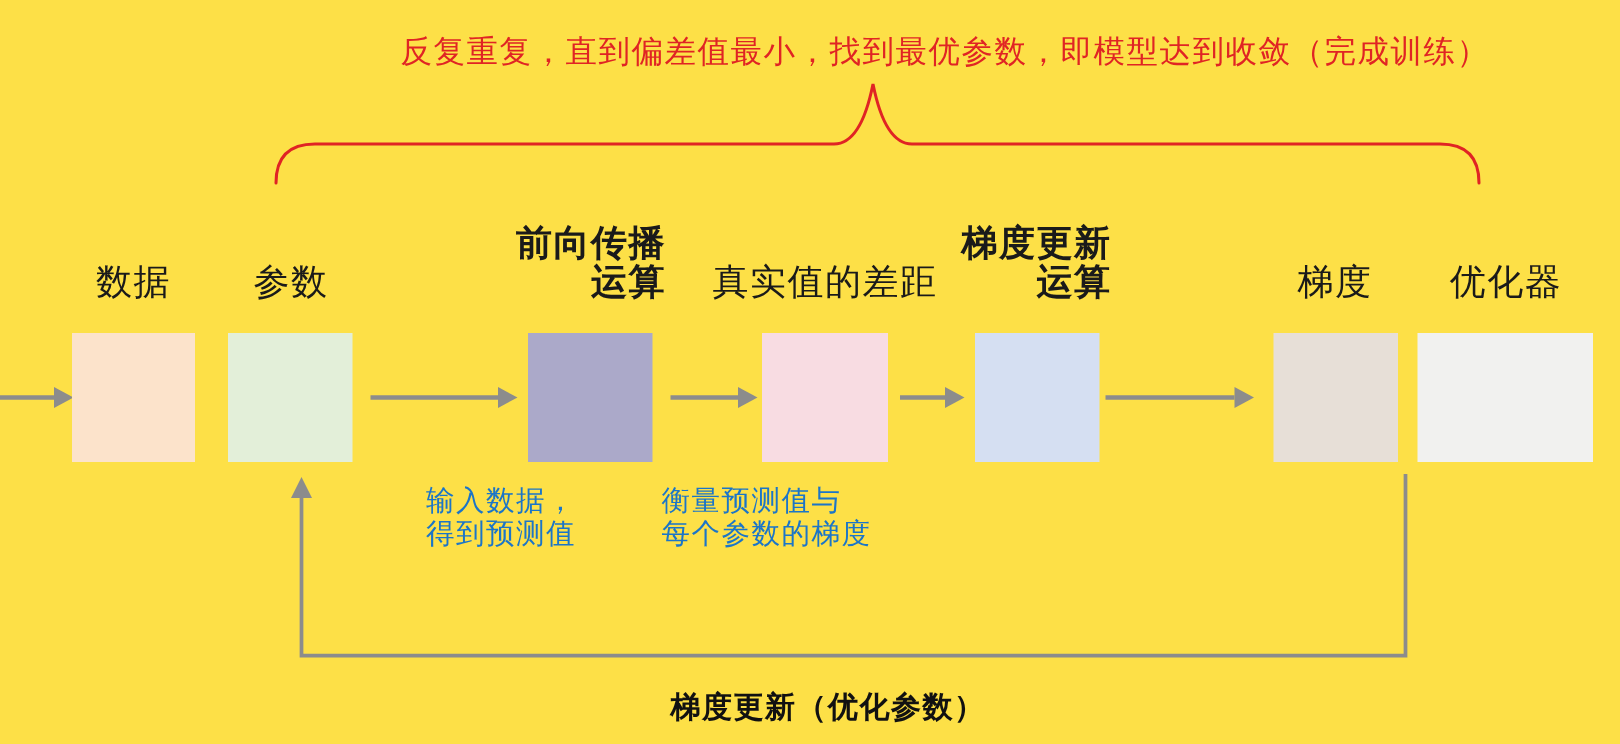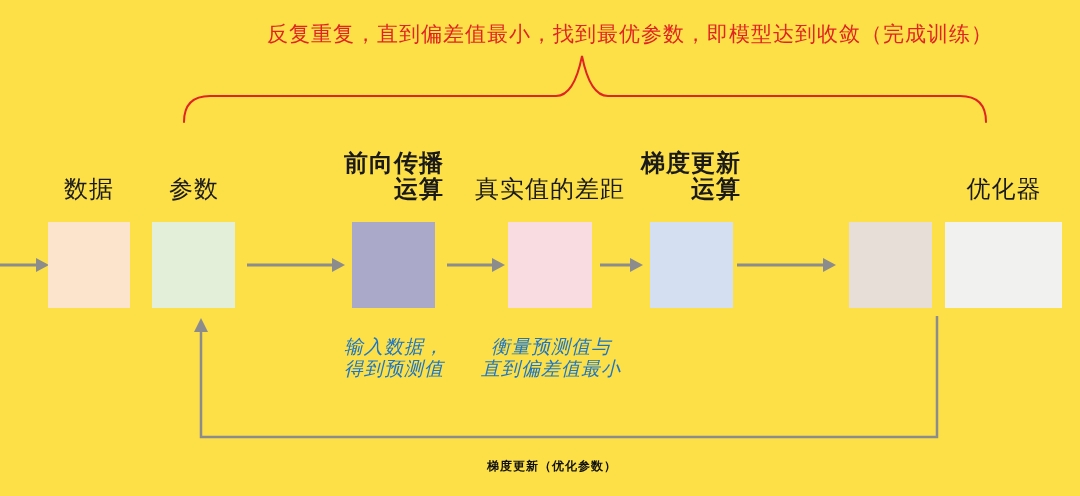"梯度" div.lbl { html: none -> <div>梯度</div> }
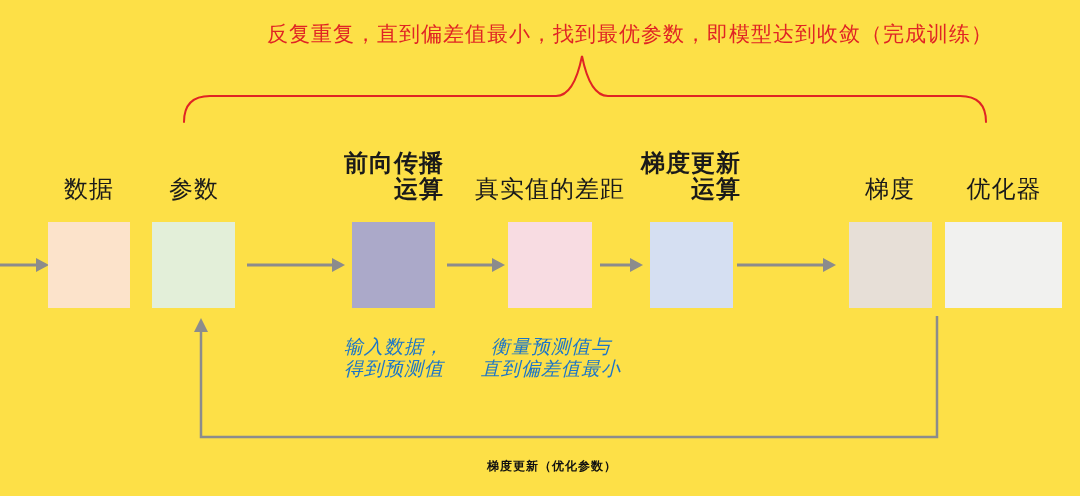"输入数据，" .note { font-style: italic -> none; text-align: center -> none; top: 336px -> 324px }
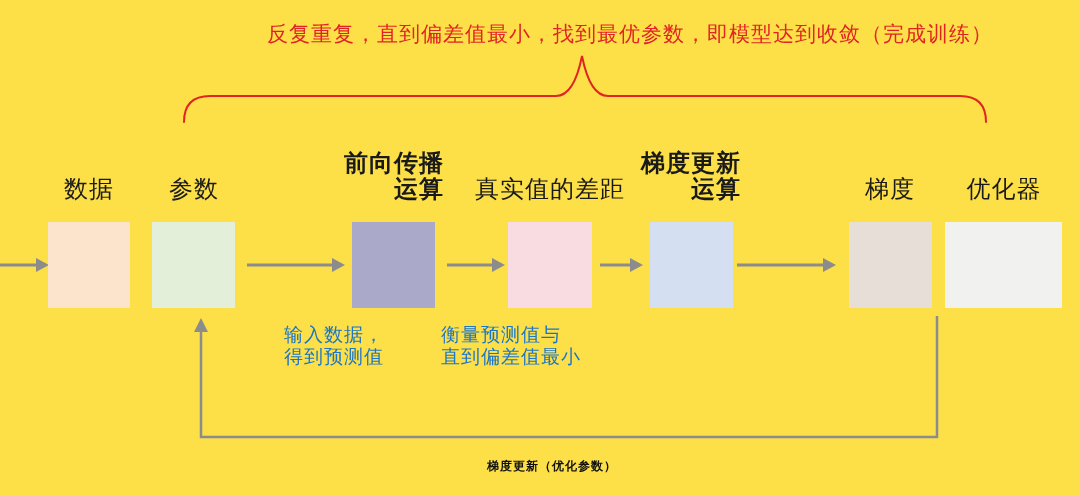"衡量预测值与" div.note { text: 直到偏差值最小 -> 每个参数的梯度 }
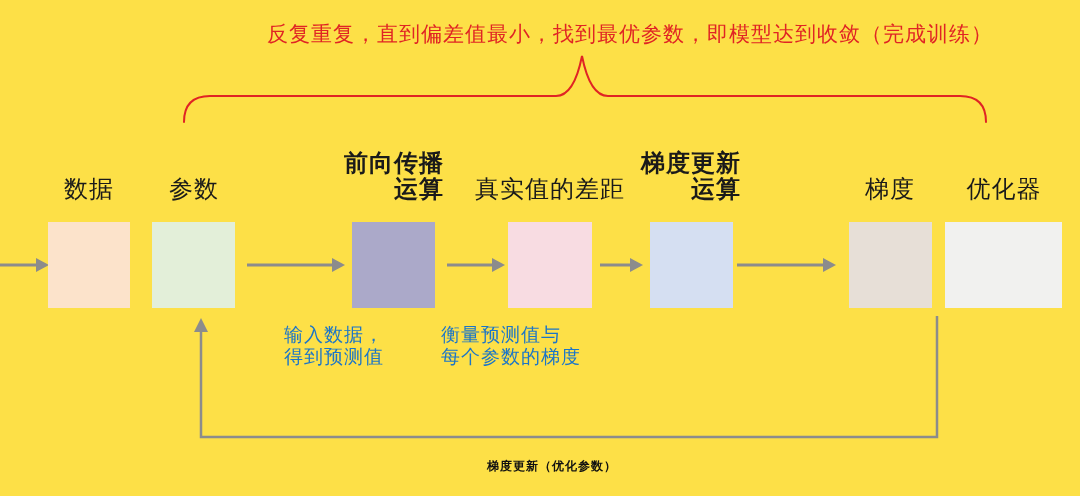"梯度更新（优化参数）" .footer-caption { font-size: 12px -> 20px }
